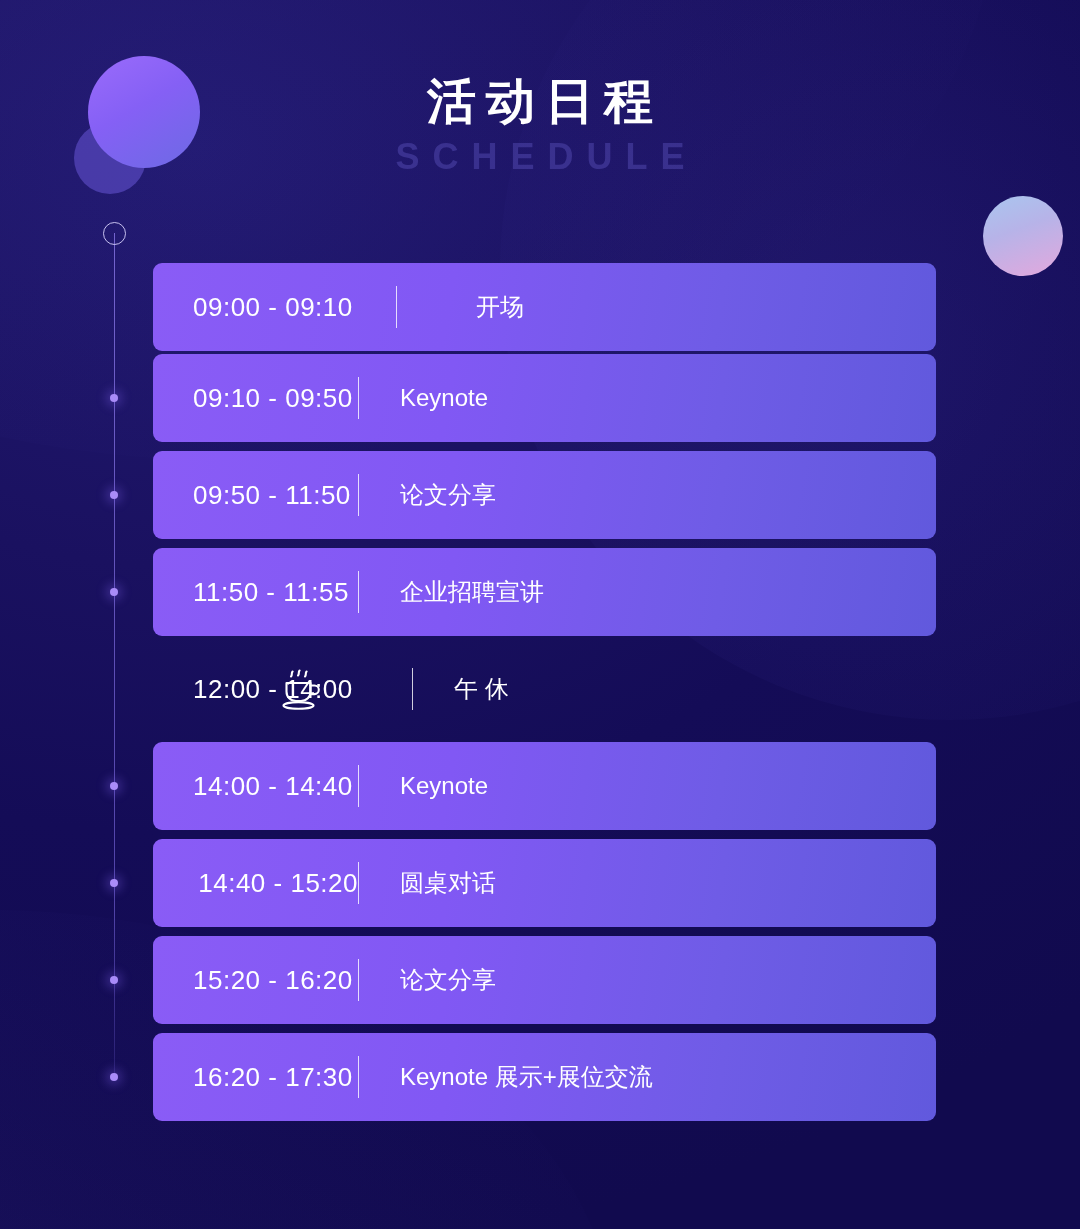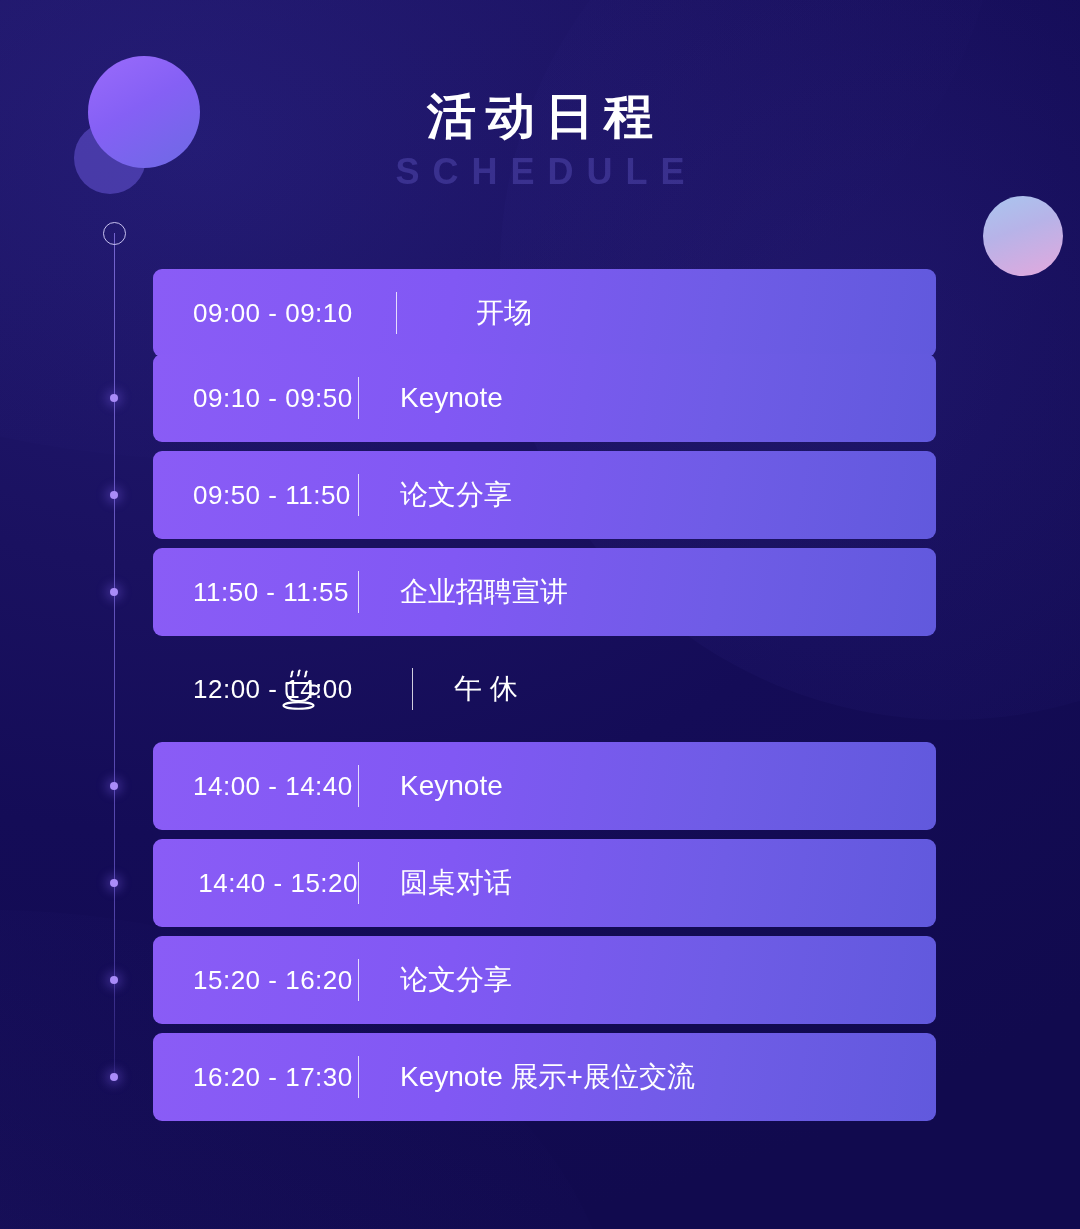"活动日程" .header { top: 92px -> 77px }
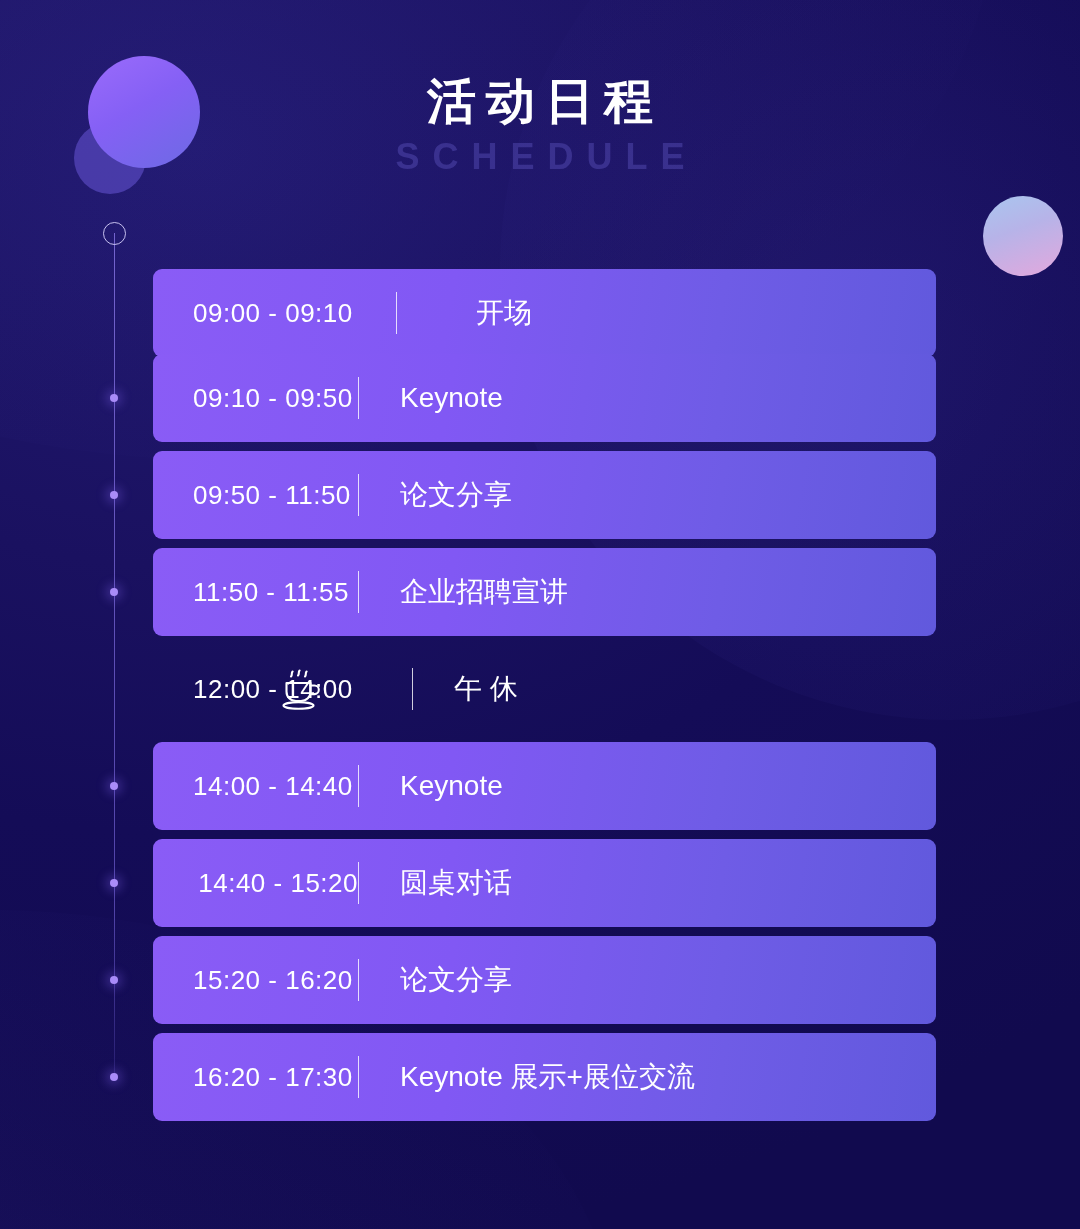"09:00 - 09:10" div.row { top: 269px -> 263px }
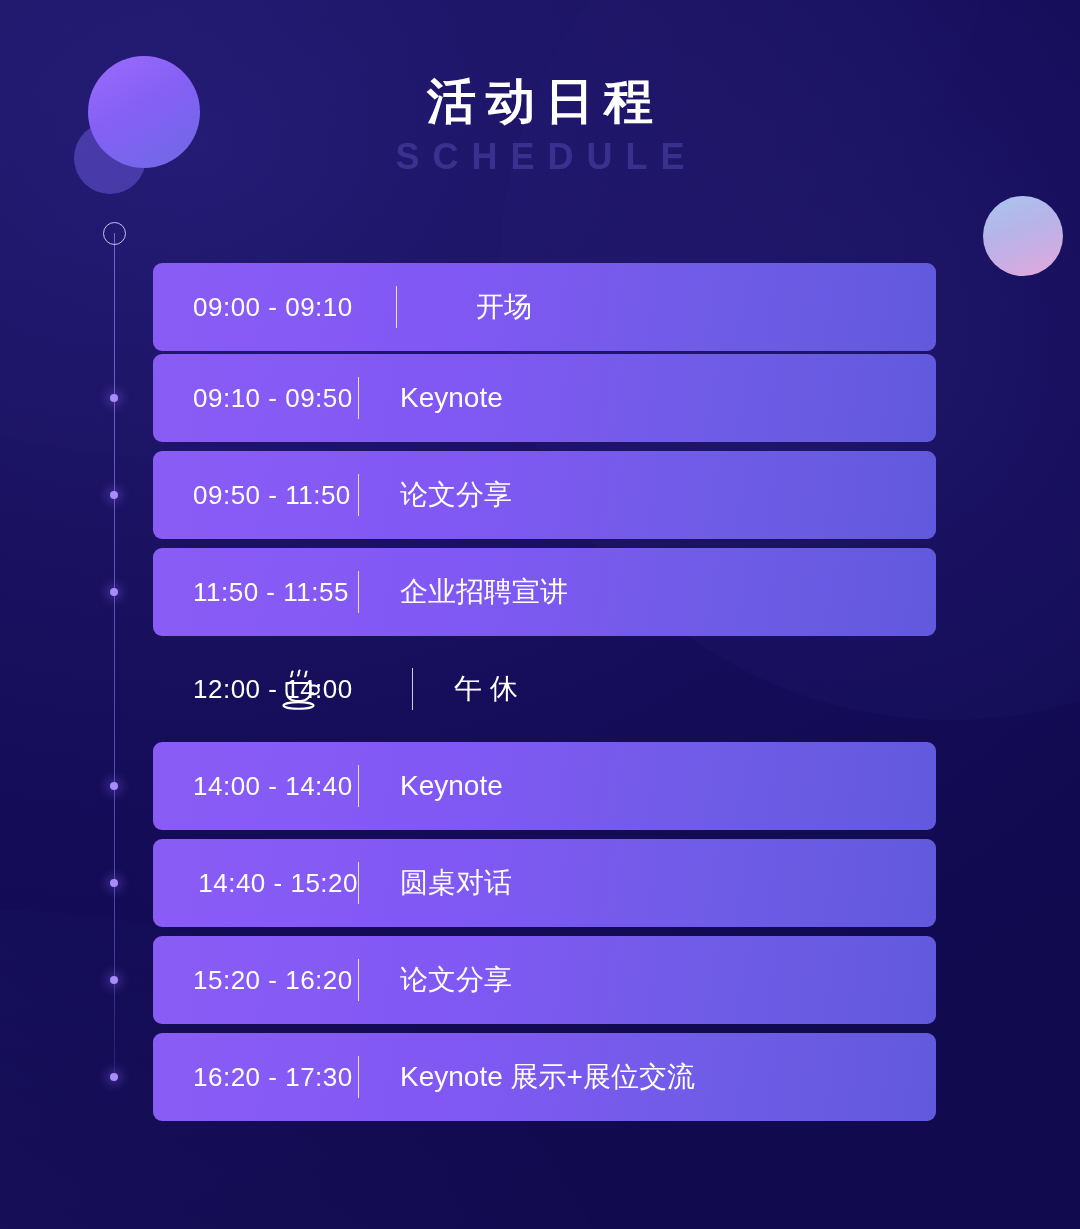"开场" .row-title { font-size: 28px -> 24px }
